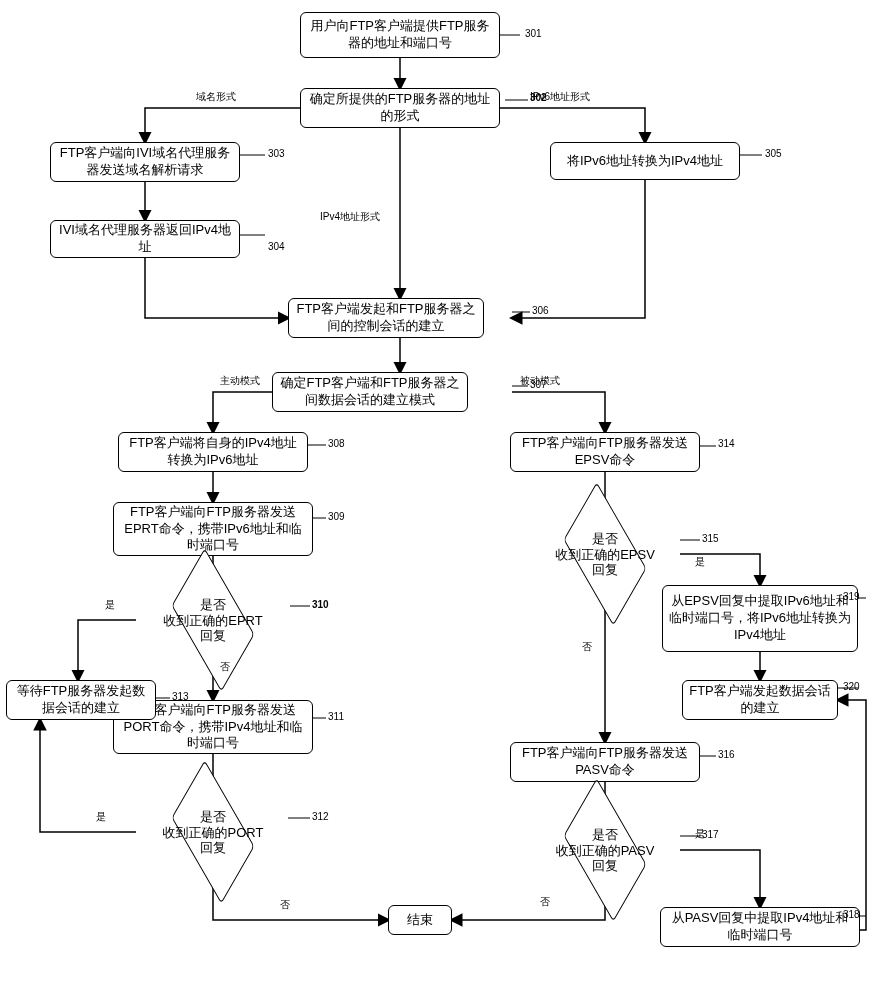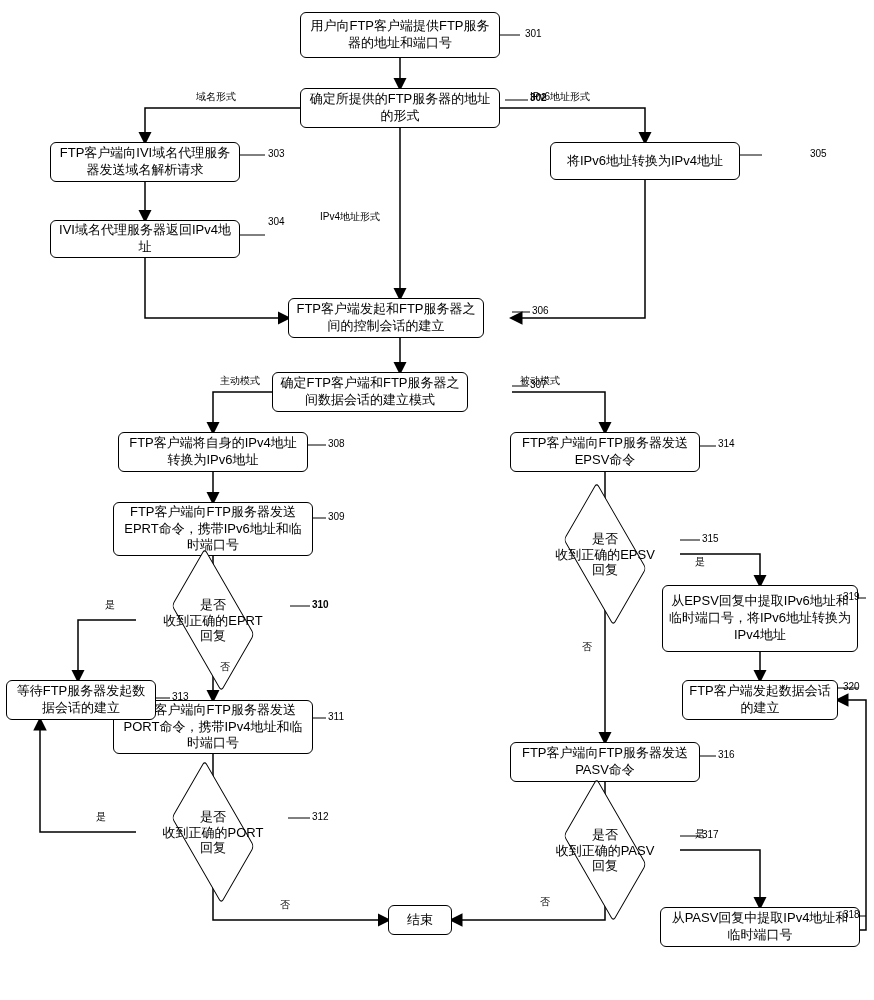"305" div.label { margin-left: 45px -> none }
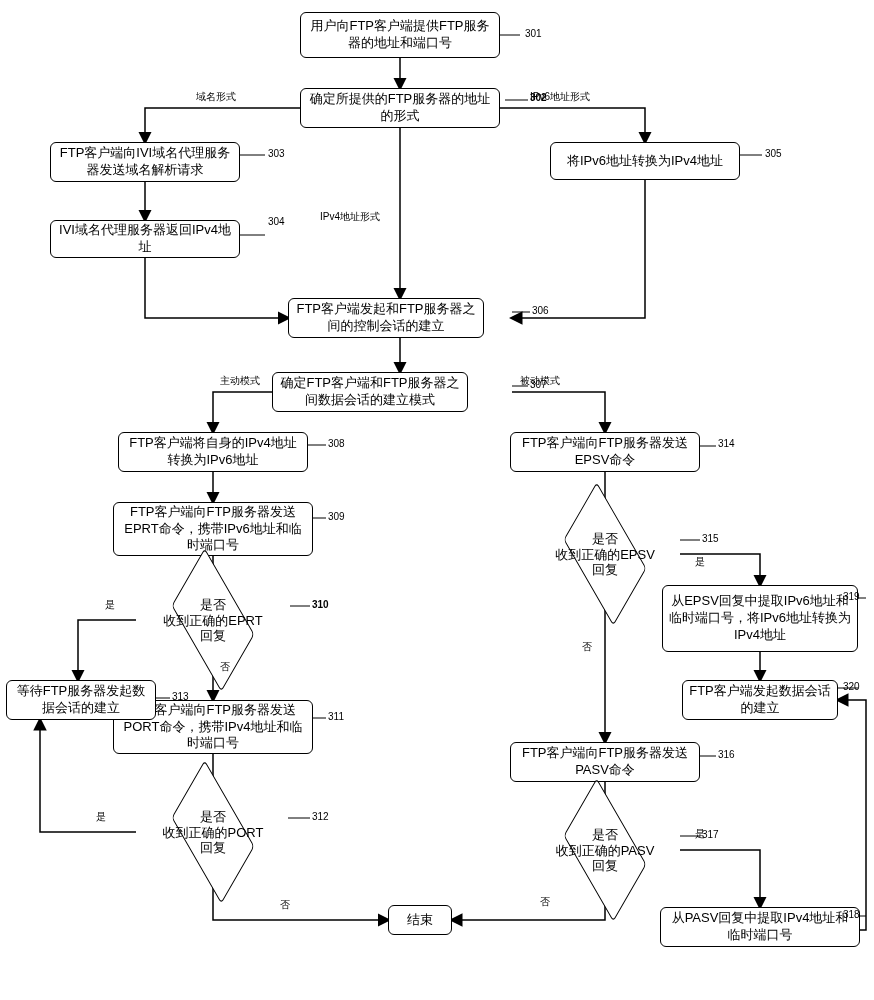"304" div.label { top: 216px -> 241px }
